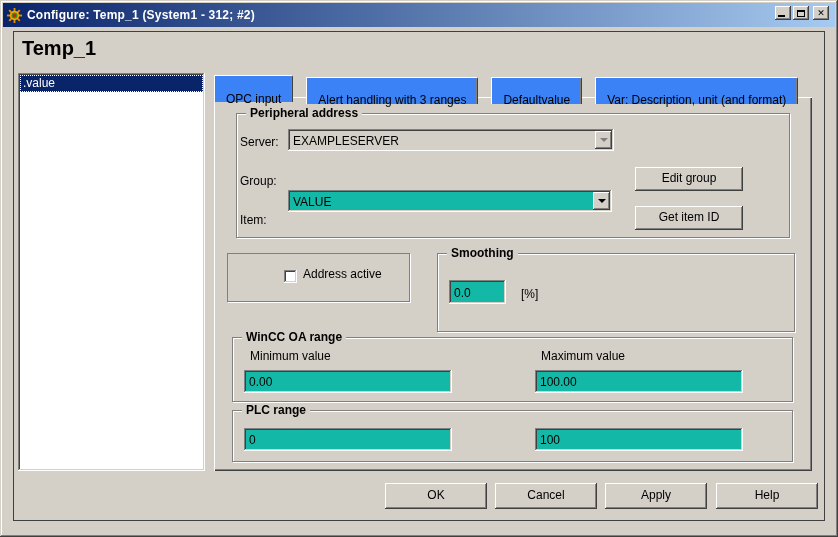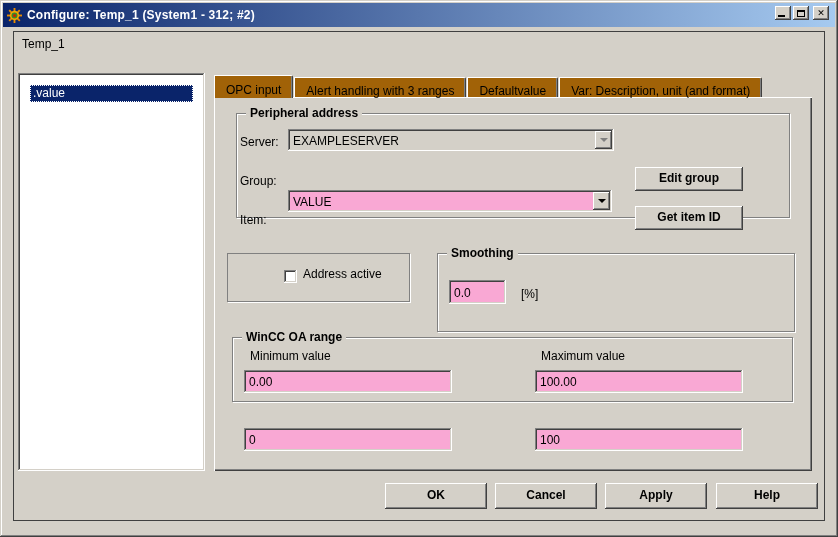"Temp_1" .heading { font-size: 12px -> 20px; font-weight: normal -> bold }
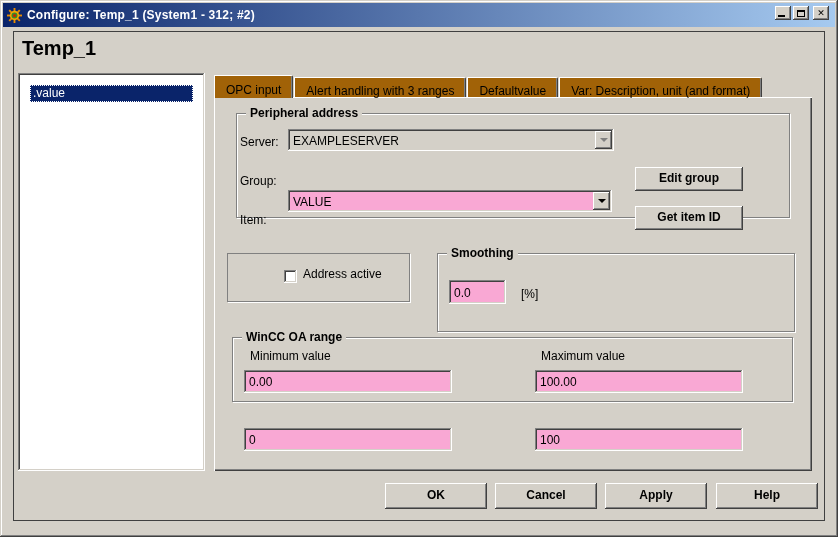".value" .listbox { padding: 12px -> 2px }
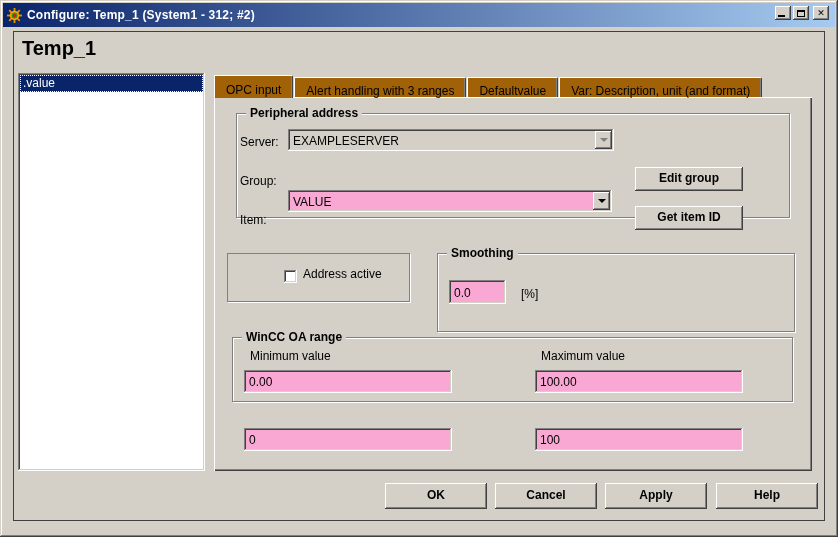"OPC input" .tab { background: #a16207 -> #3b82f6; margin-right: 1px -> 13px; padding: 4px 11px -> 13px 11px }
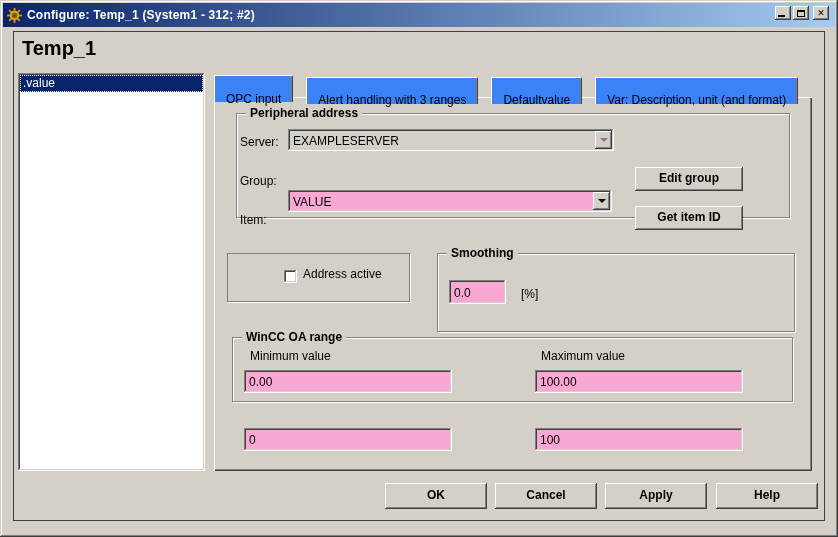"Peripheral address" div.abs { height: 105px -> 125px }
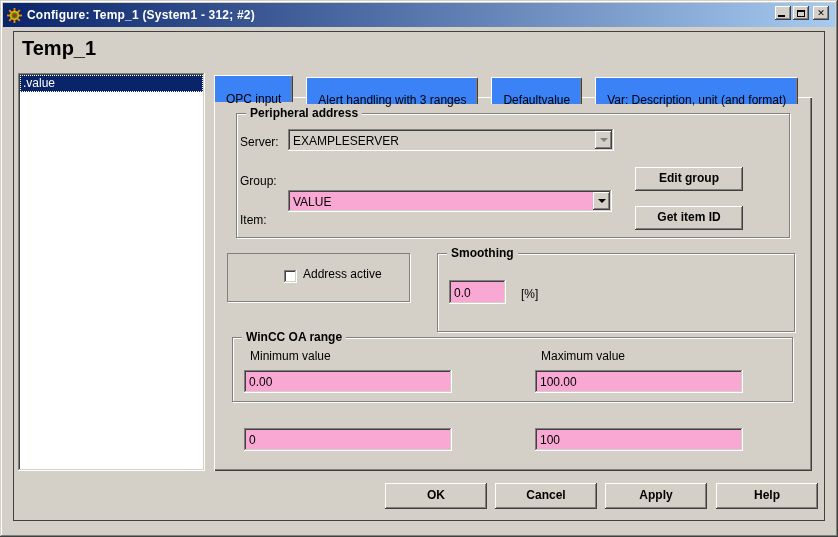"Edit group" .btn { font-weight: bold -> none }
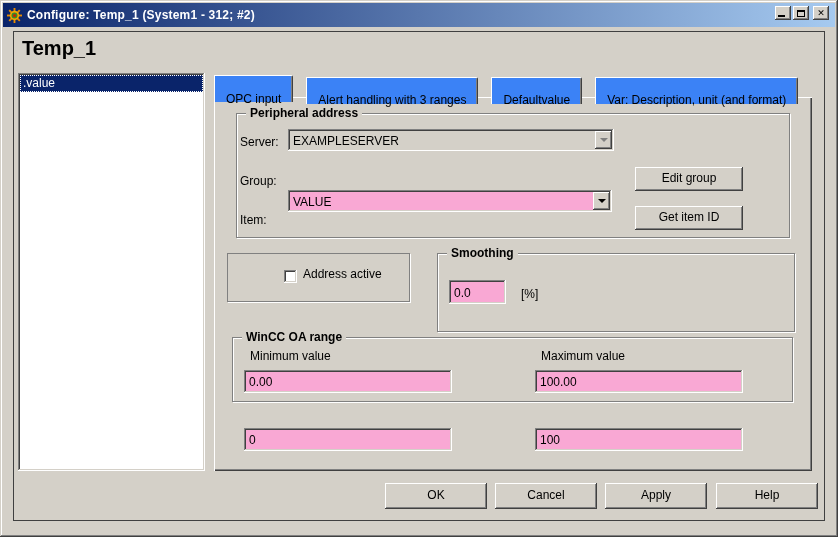"VALUE" .field, .combo { background: #f9a8d4 -> #14b8a6 }
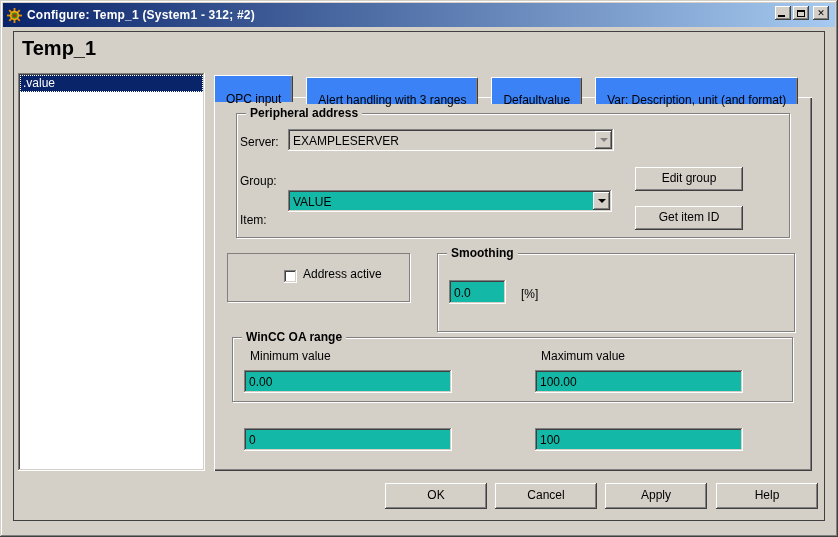"PLC range" div.abs { html: none -> <div> <span>PLC range</span> </div> }
